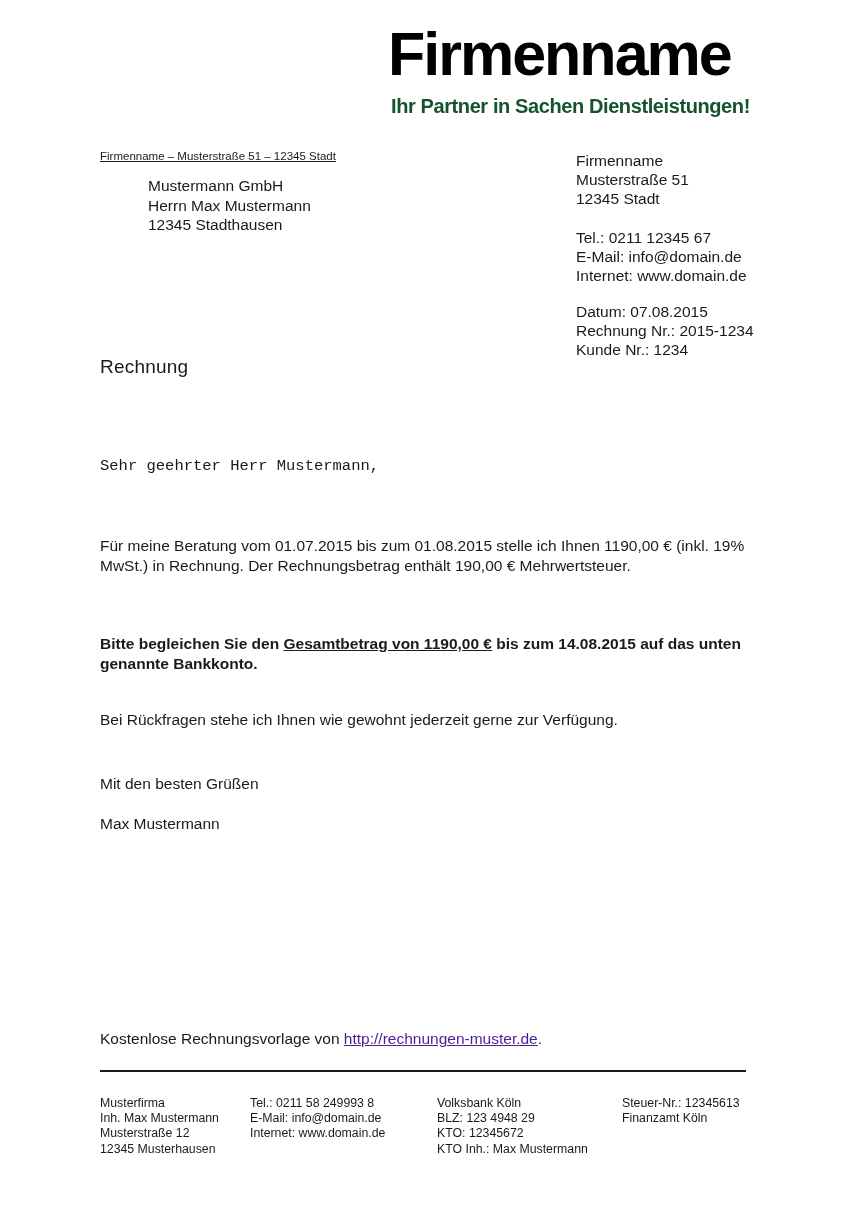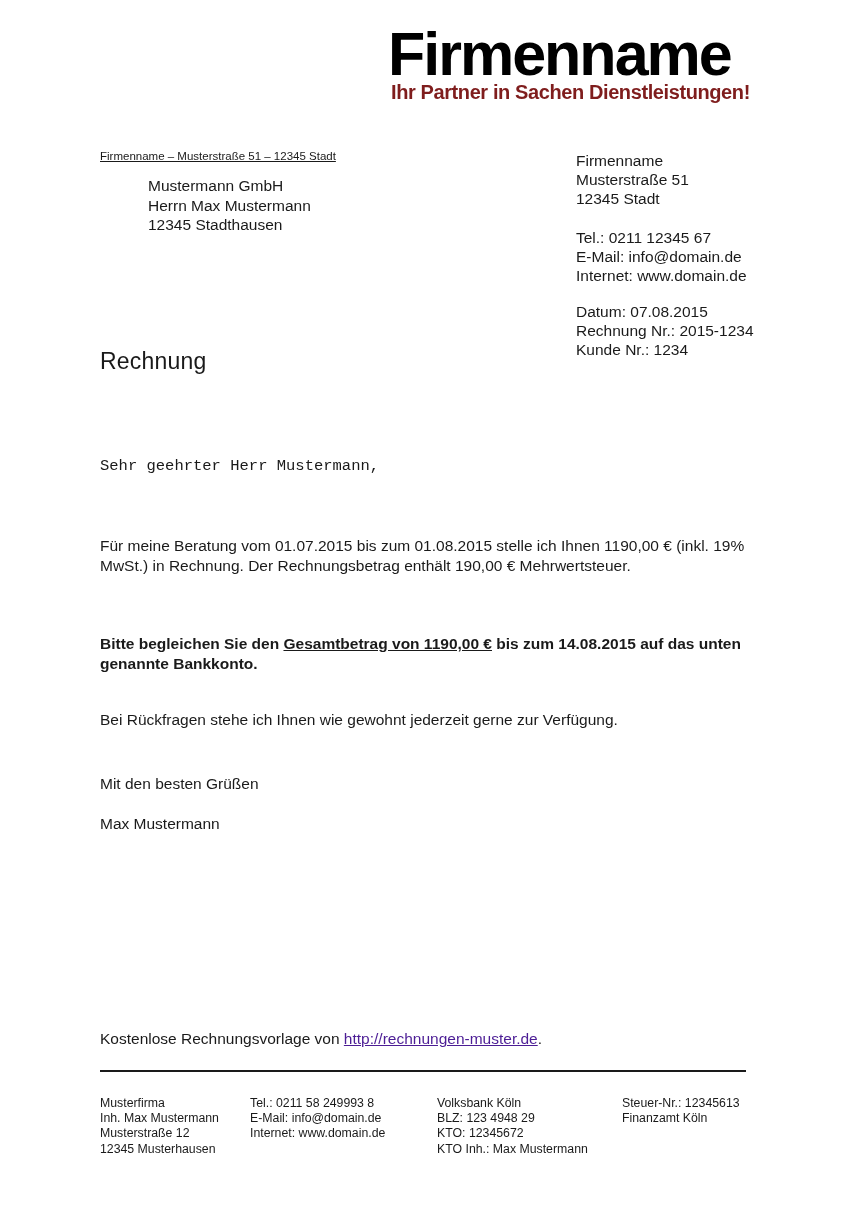"Ihr Partner in Sachen Dienstleistungen!" .logo-tagline { color: #7f1d1d -> #14532d; top: 81px -> 95px }
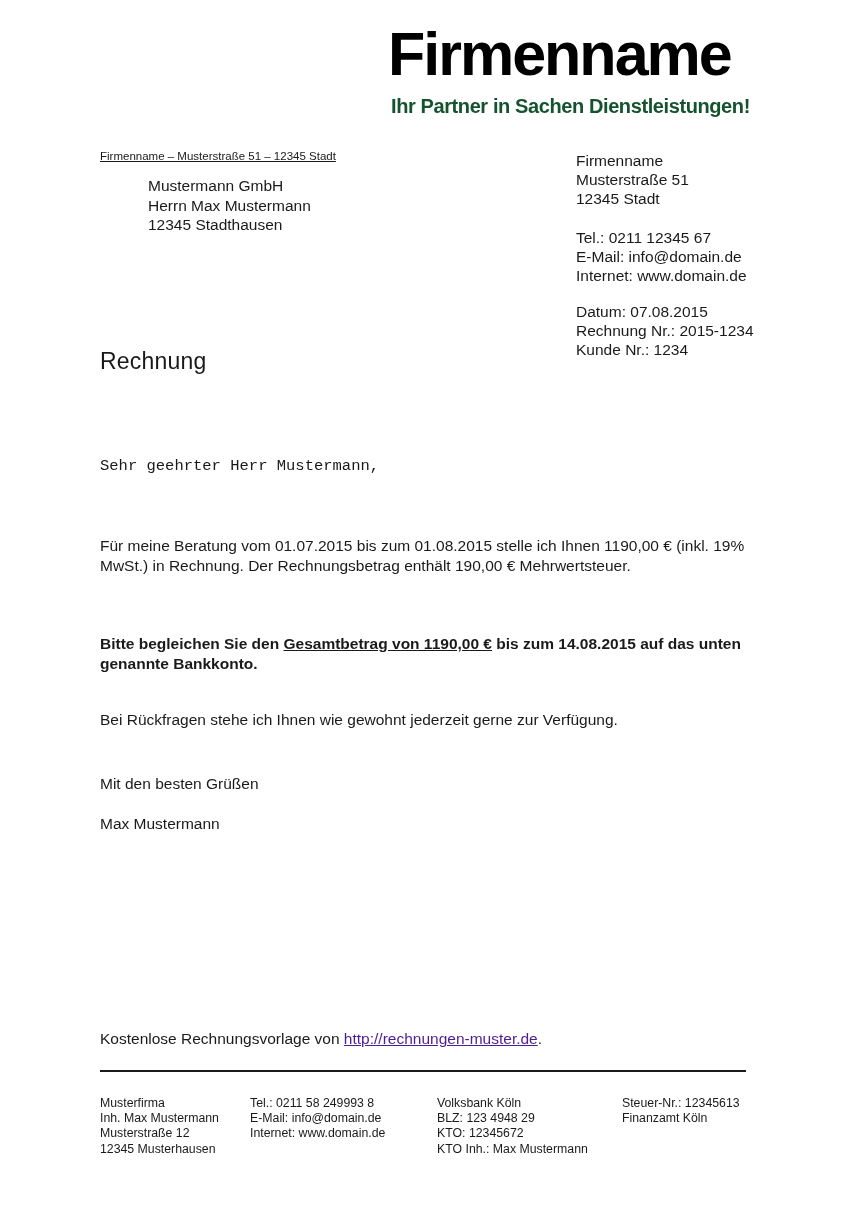"Rechnung" .doc-title { font-size: 23px -> 19px; top: 348px -> 356px }
